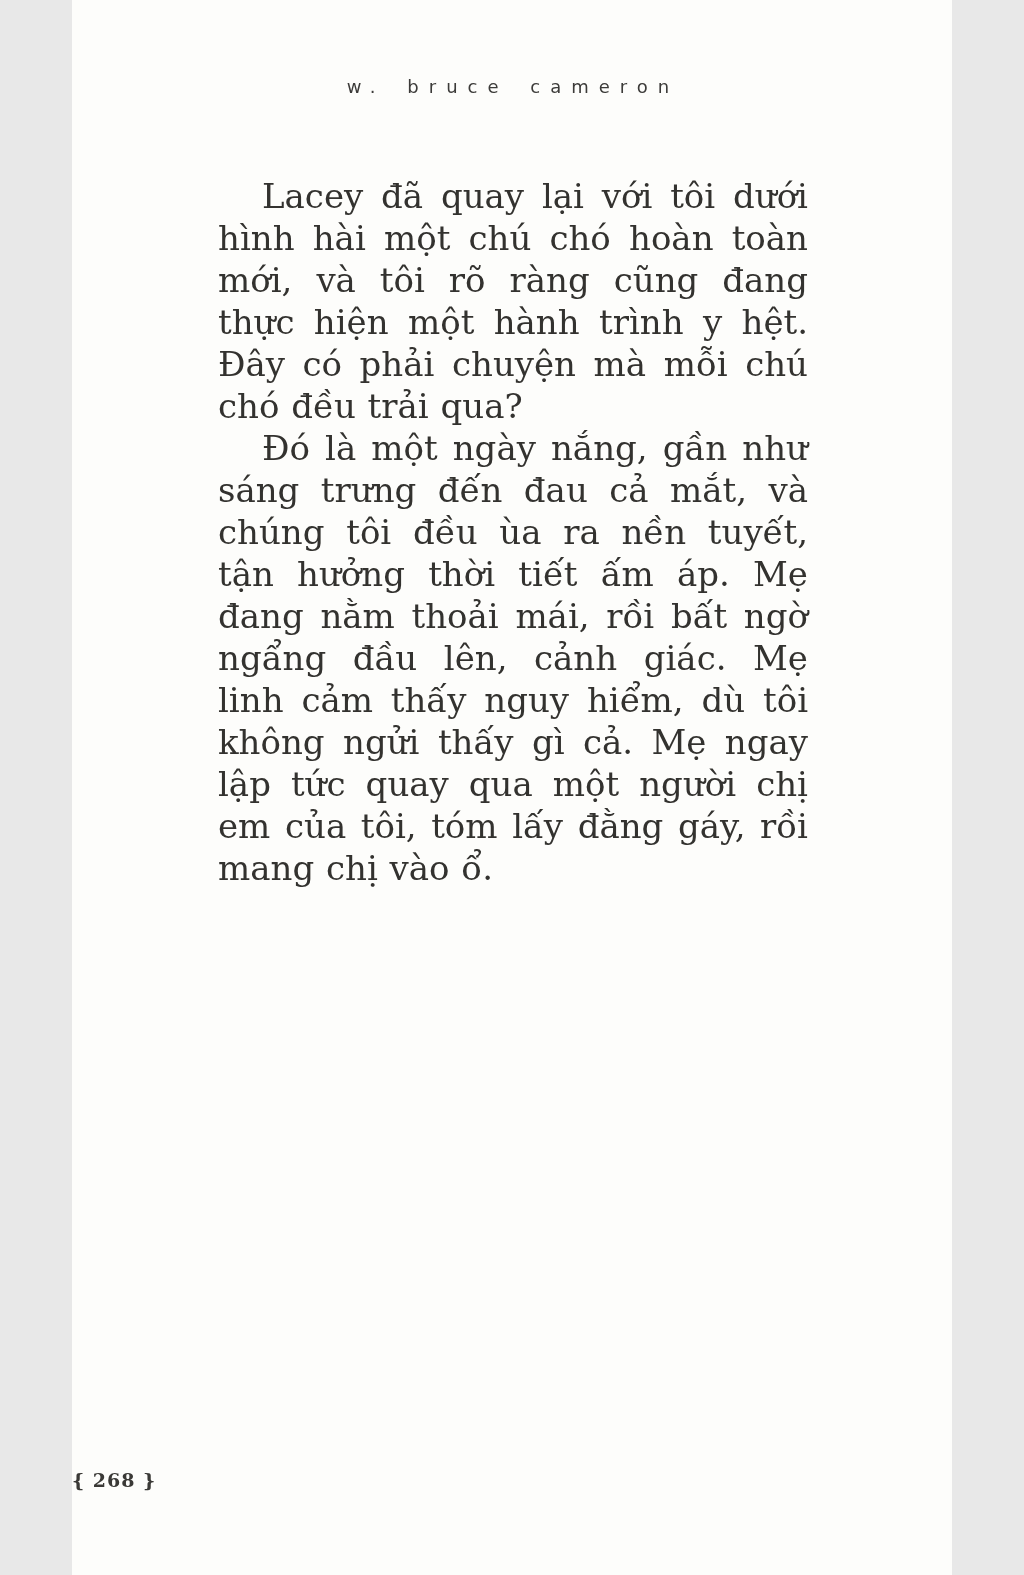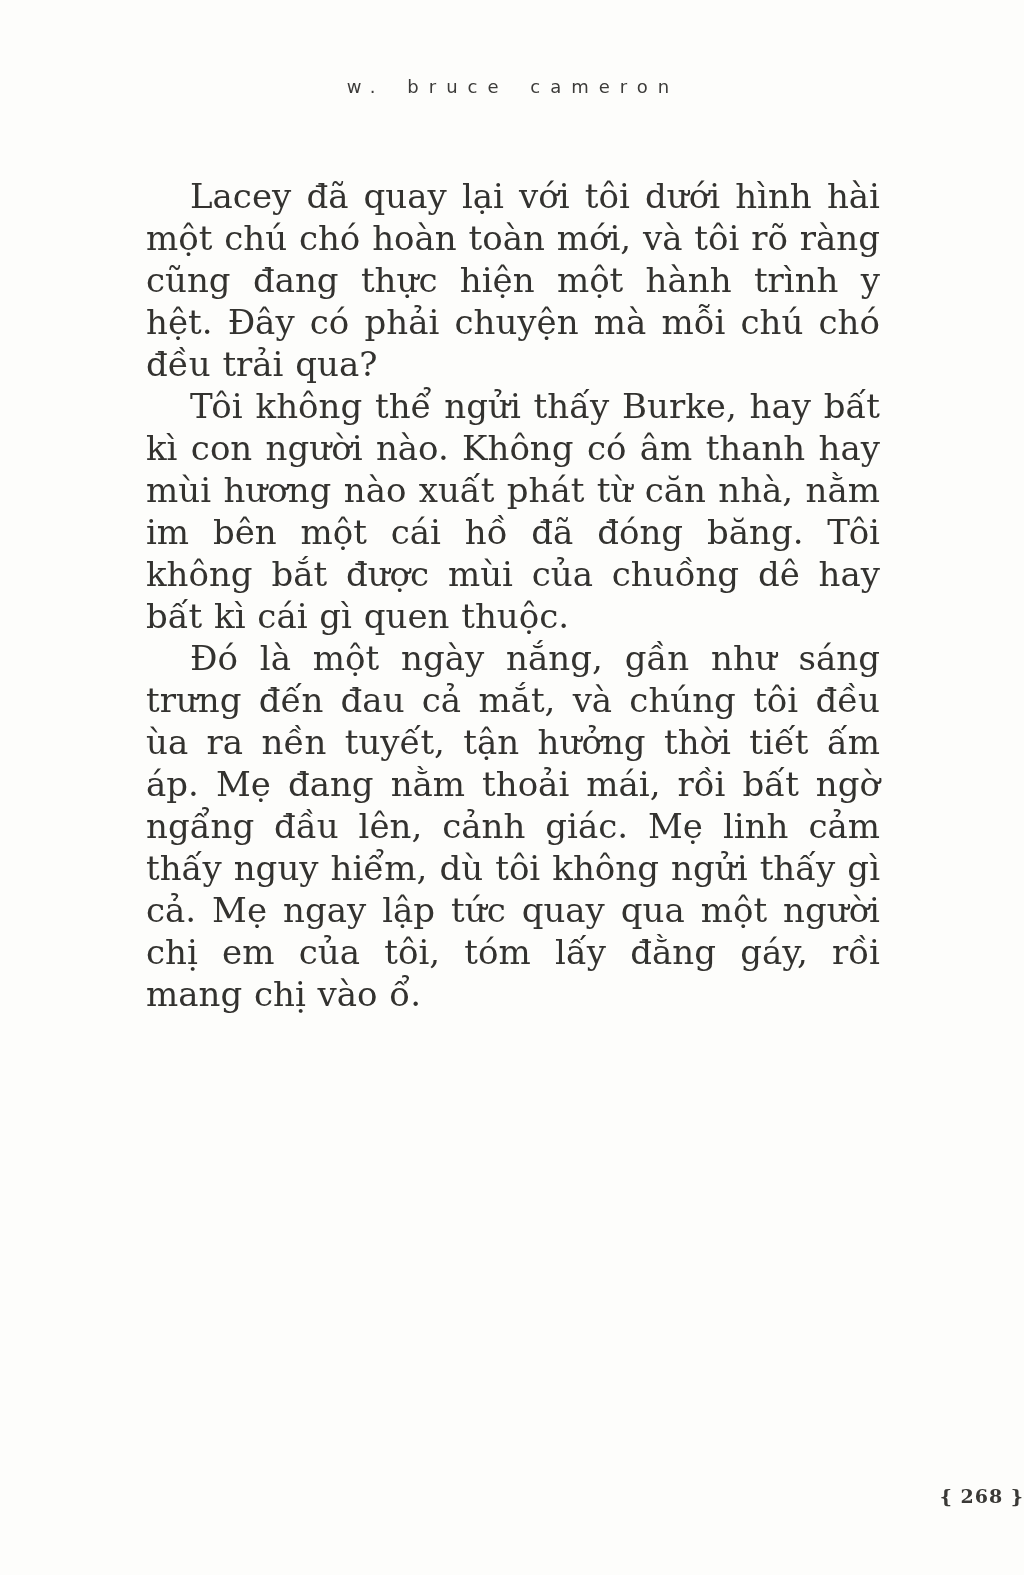"w. bruce cameron" .page { width: 1024px -> 880px }
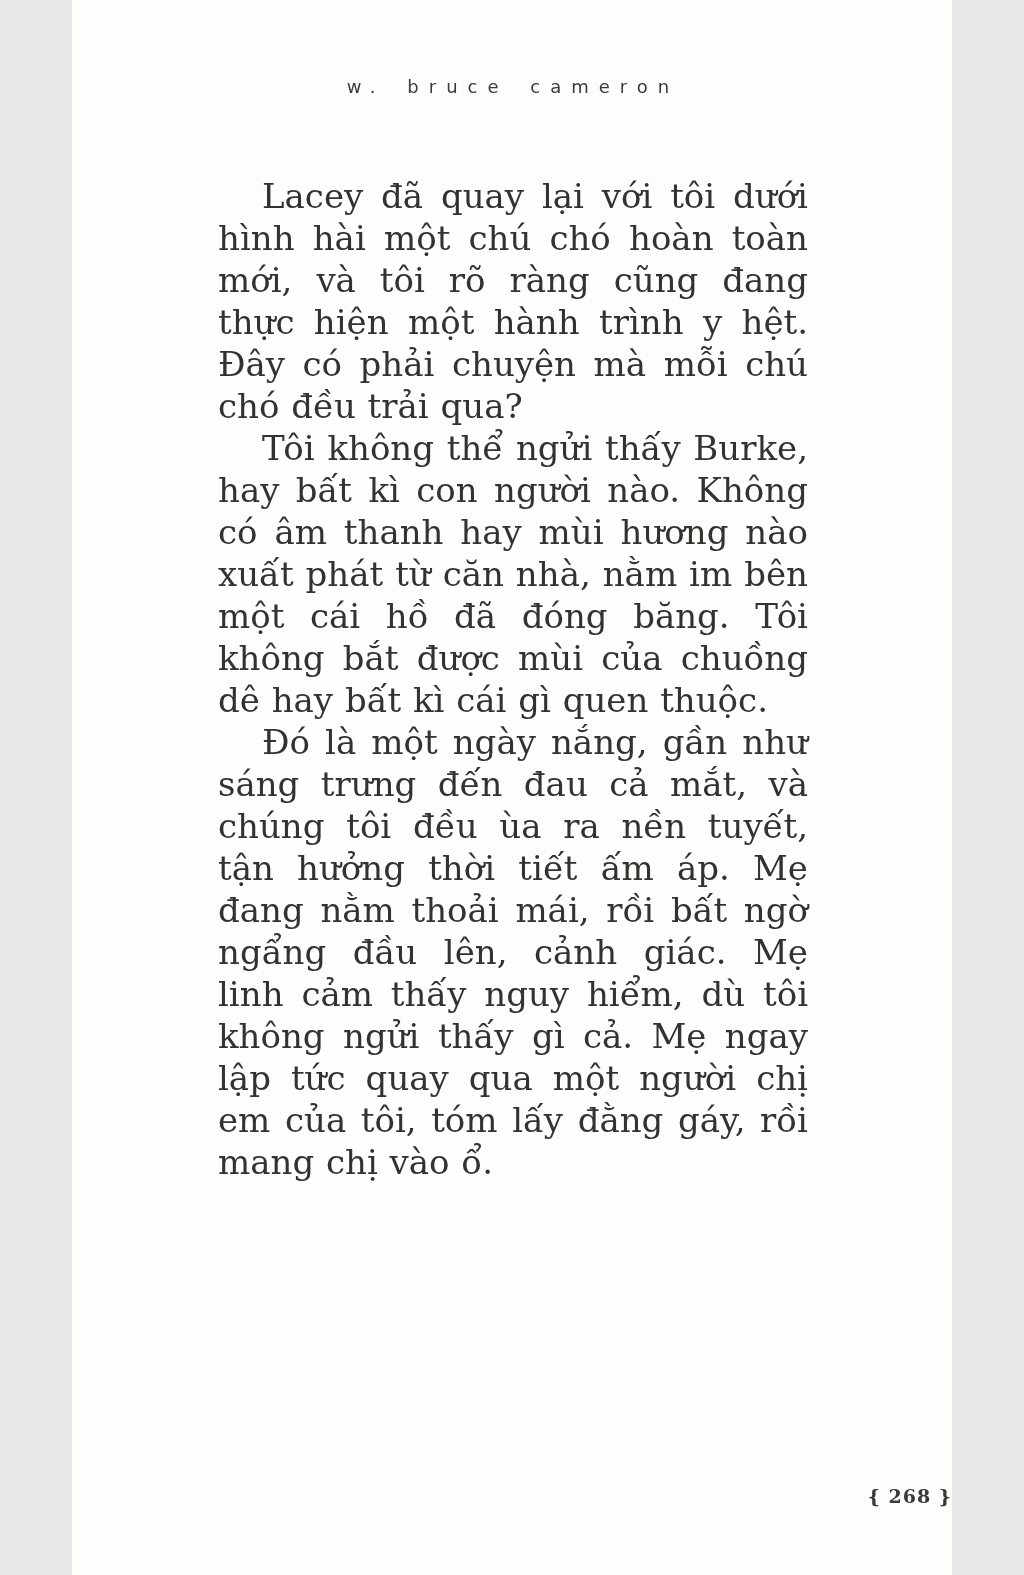"Tôi không thể ngửi thấy" p { html: <p>Tôi không thể ngửi thấy Burke, hay bất kì con người nào. Không có âm thanh hay mùi hương nào xuất phát từ căn nhà, nằm im bên một cái hồ đã đóng băng. Tôi không bắt được mùi của chuồng dê hay bất kì cái gì quen thuộc.</p> -> none }
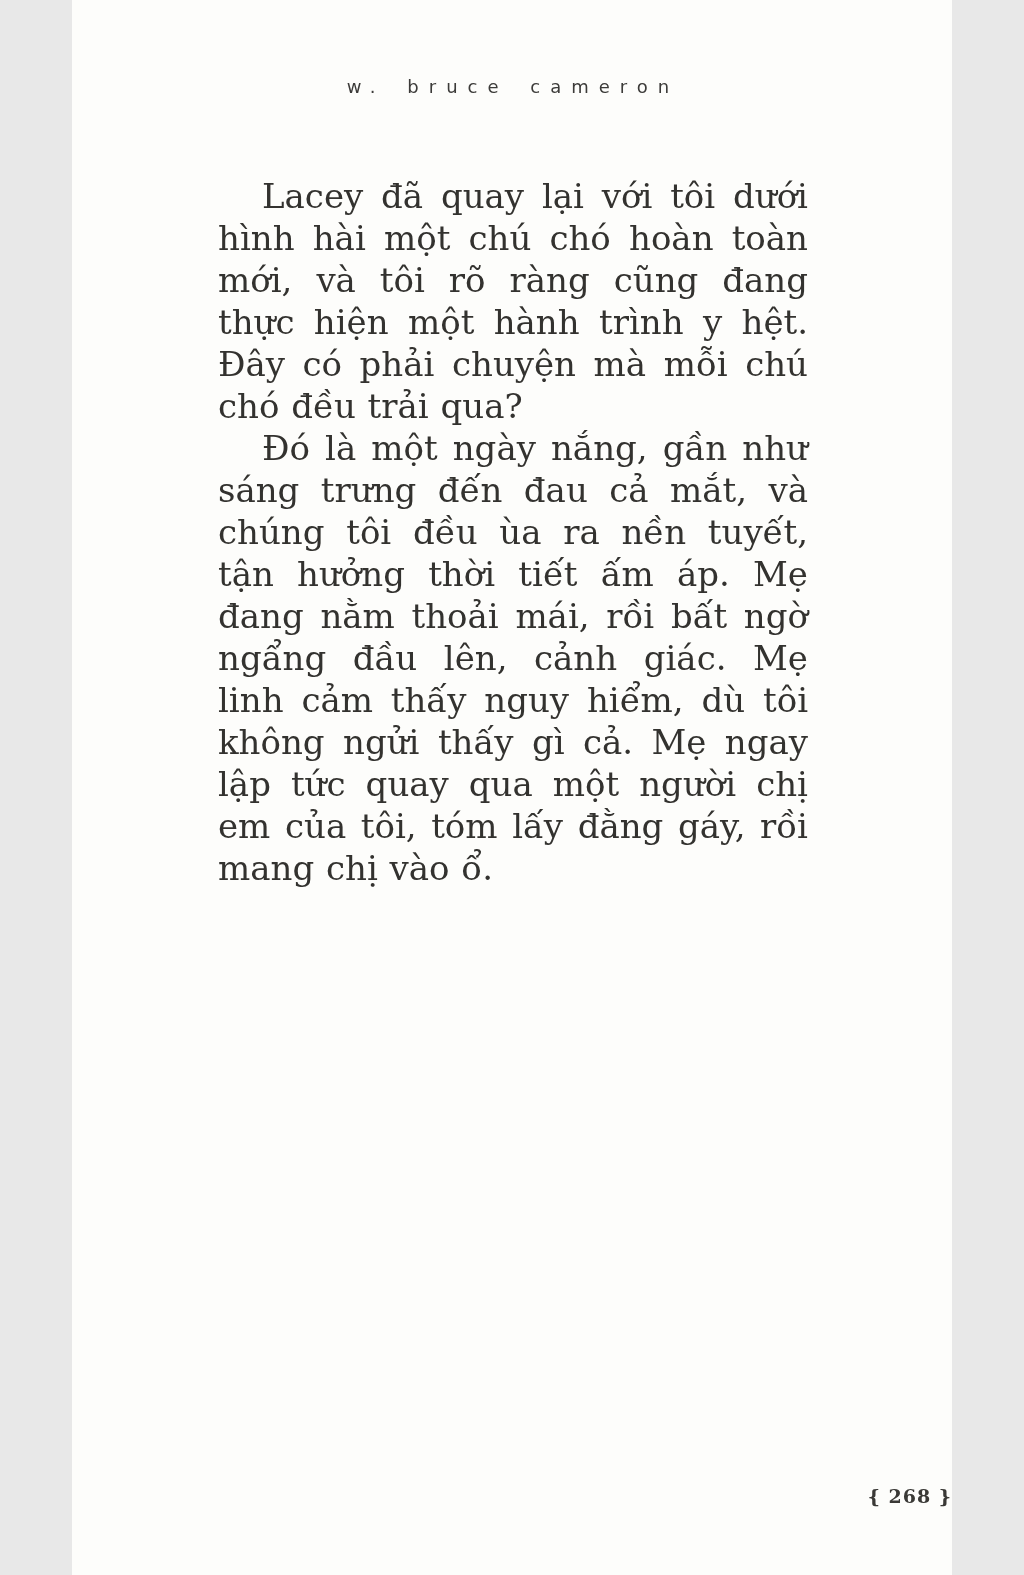"{ 268 }" .page-footer { bottom: 68px -> 84px; text-align: right -> left }
